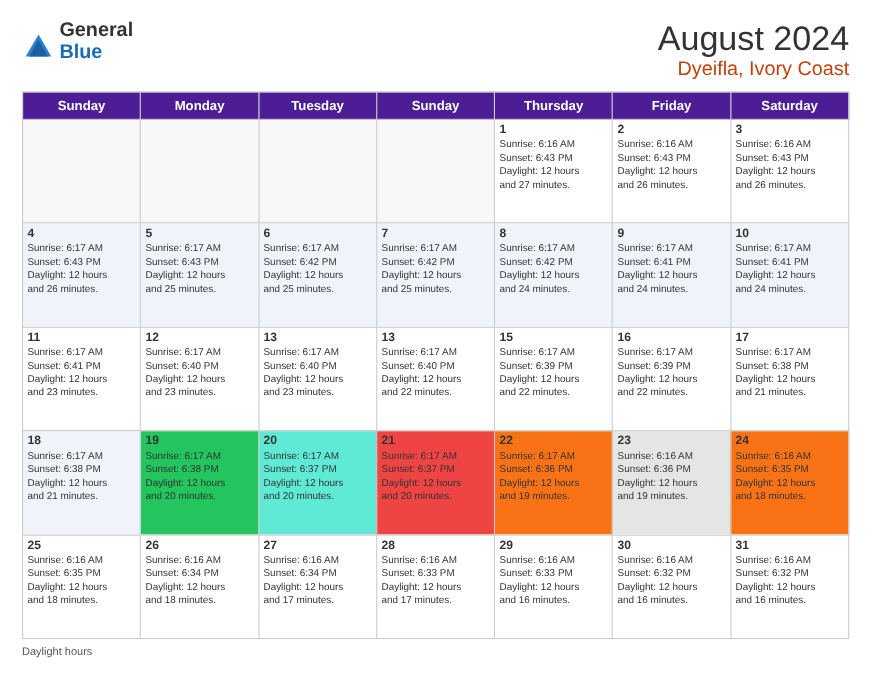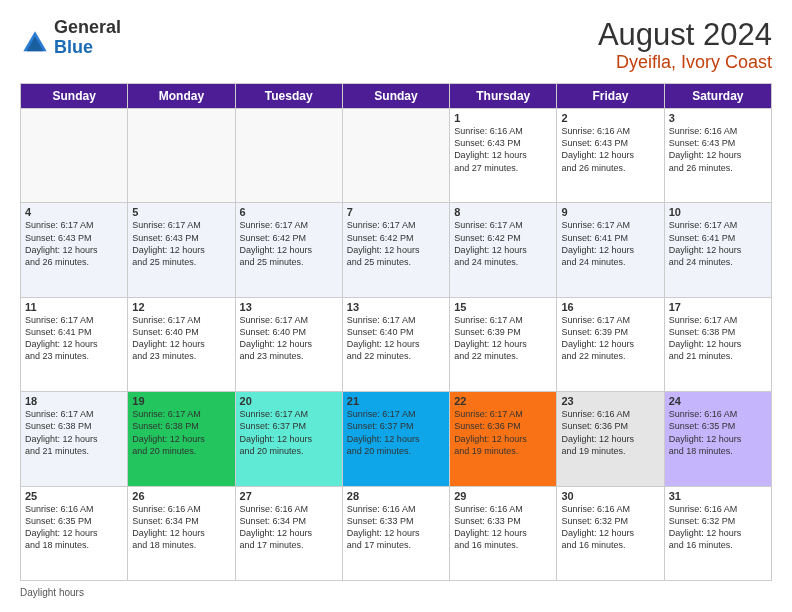"21" td { background: #0ea5e9 -> #ef4444 }
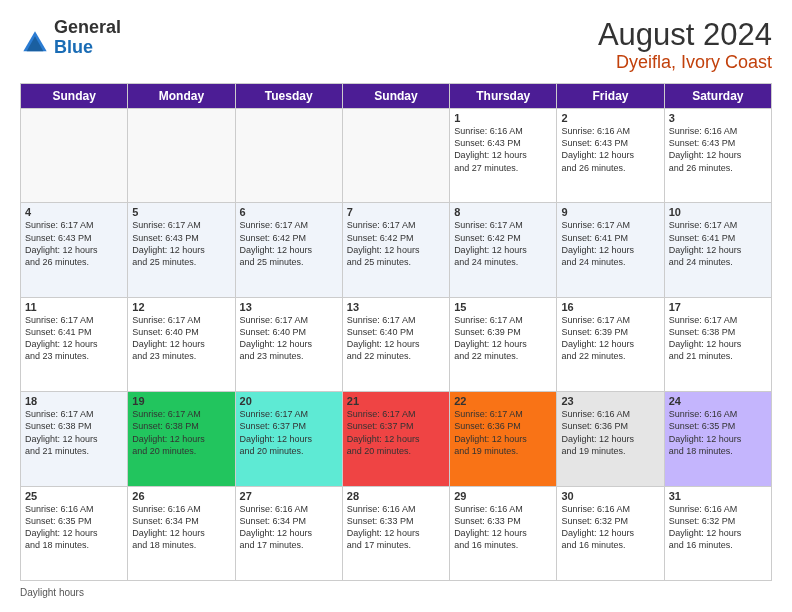"24" td { background: #c4b5fd -> #f97316 }
